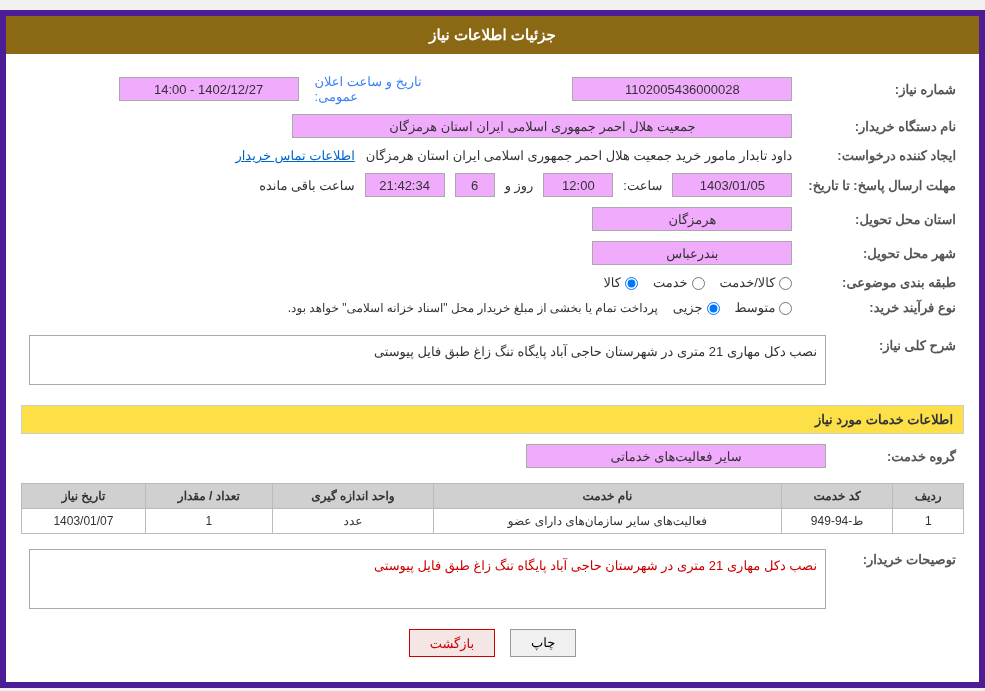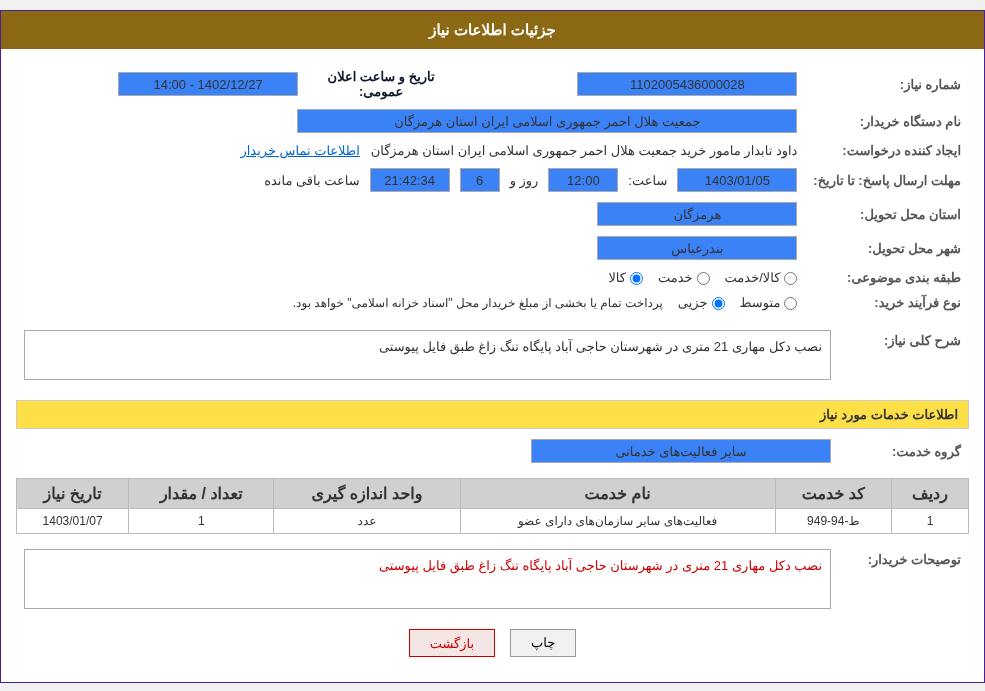"جزئیات اطلاعات نیاز" .page-wrapper { border: 1px solid #4c1d95 -> 6px solid #4c1d95 }
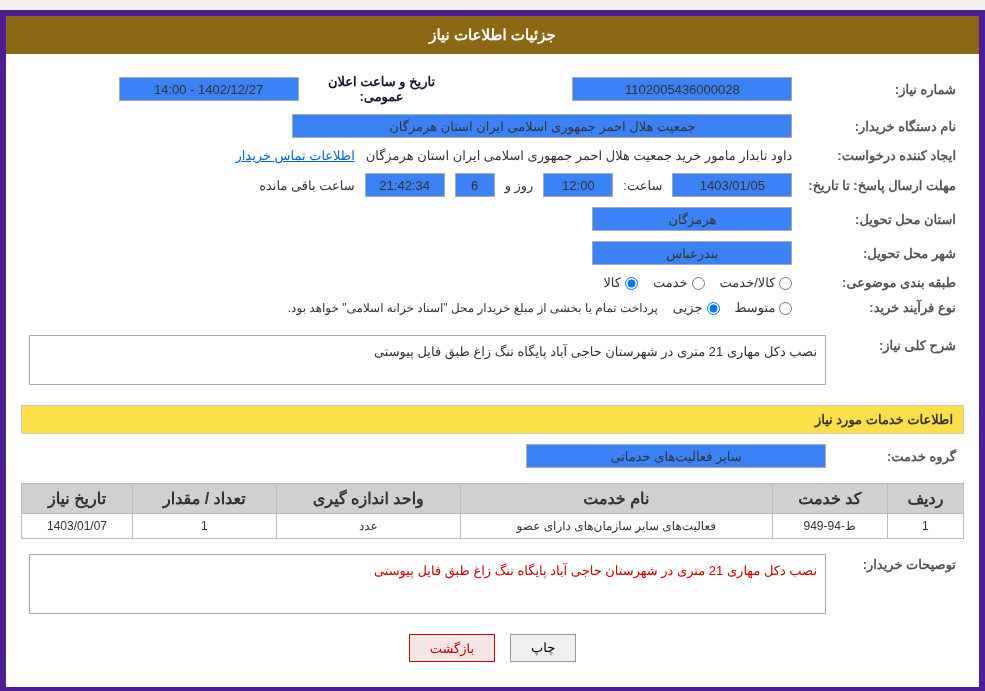"1402/12/27 - 14:00" .border-box { background: #3b82f6 -> #f0abfc }
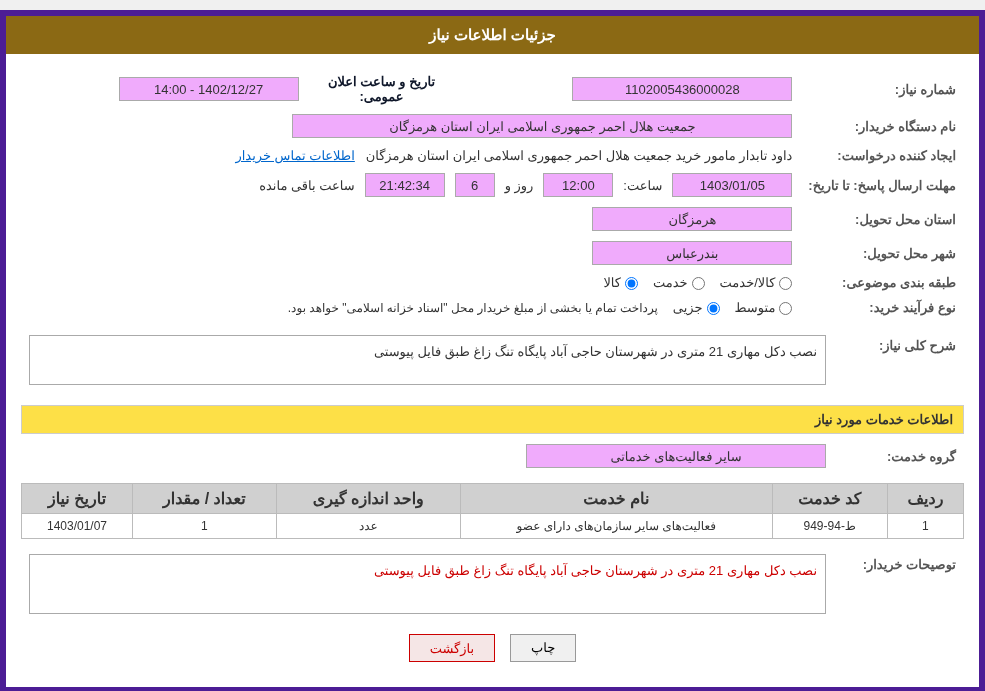"تاریخ و ساعت اعلان عمومی:" td { color: #0f172a -> #3b82f6; font-weight: bold -> normal; text-align: center -> left }
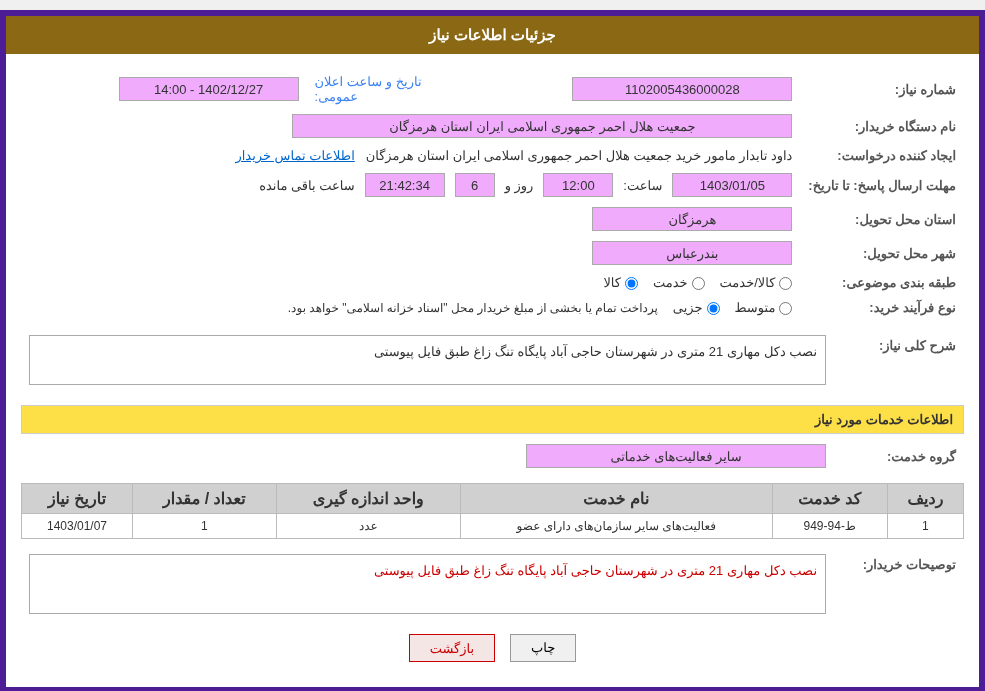"تاریخ نیاز" .services-table th { font-size: 16px -> 12px }
